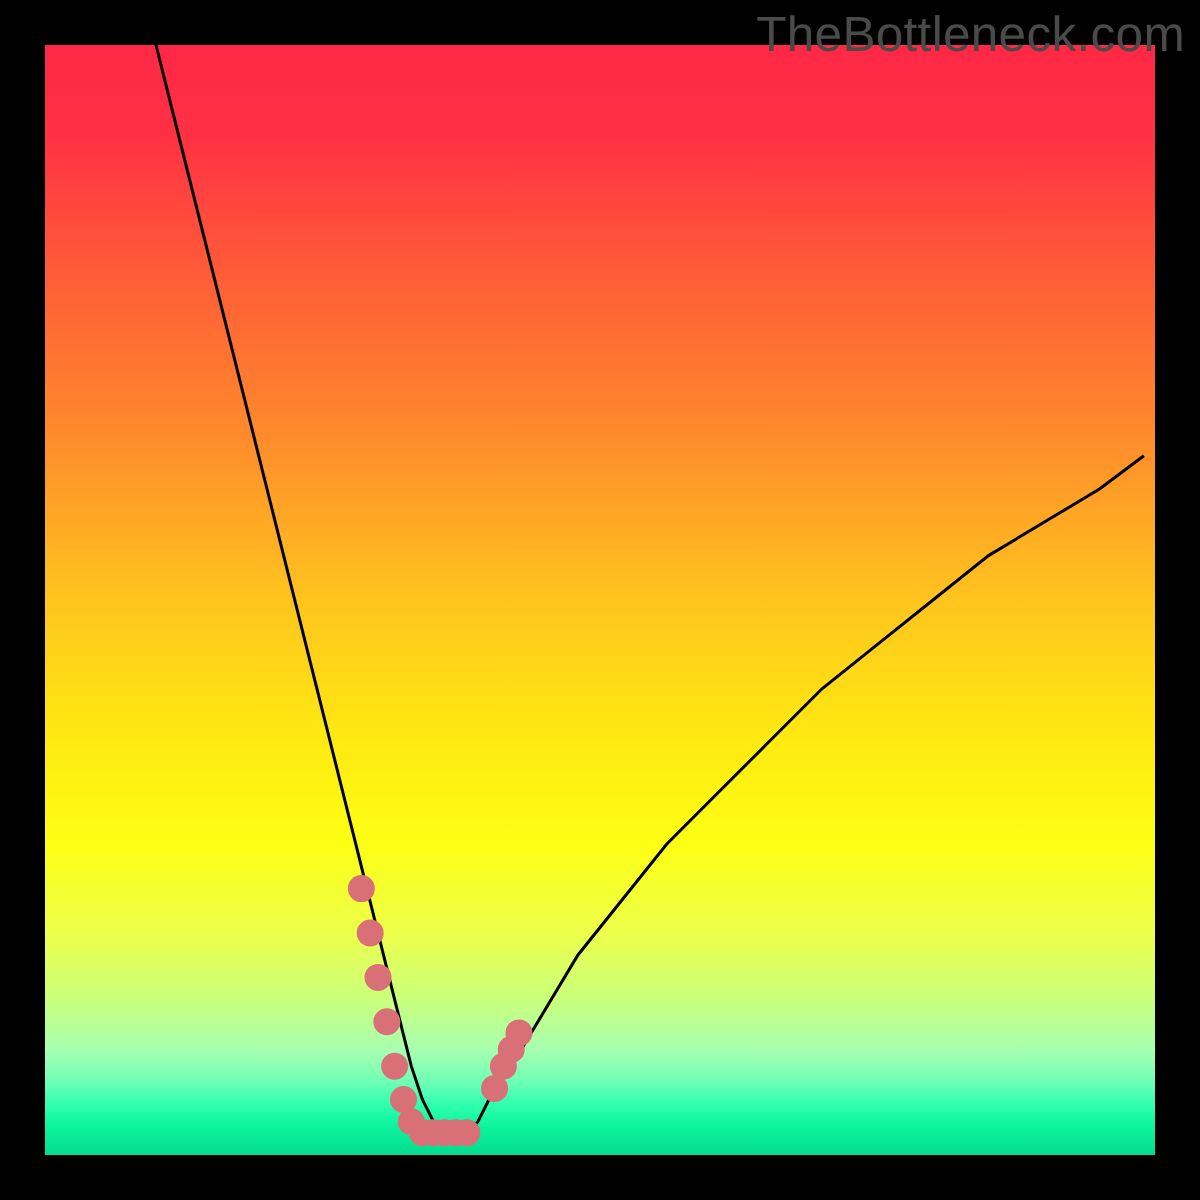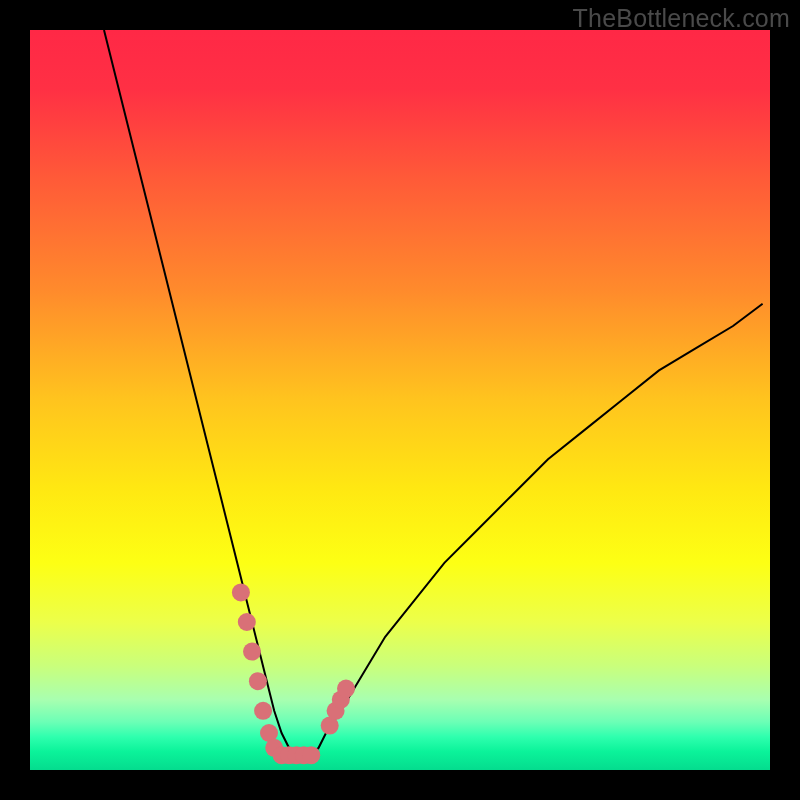"TheBottleneck.com" .watermark { font-size: 25px -> 33px }
